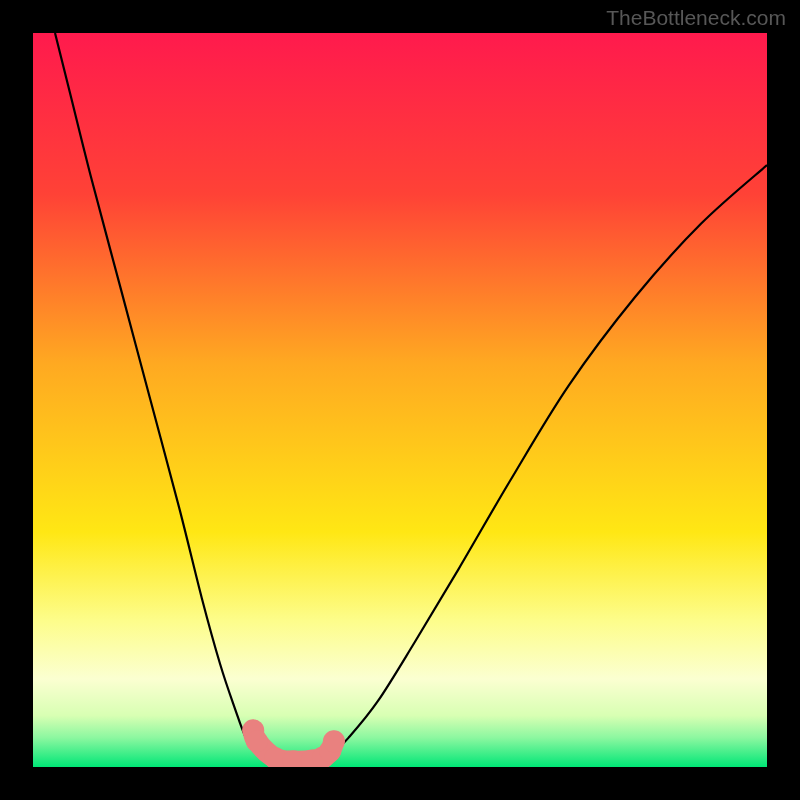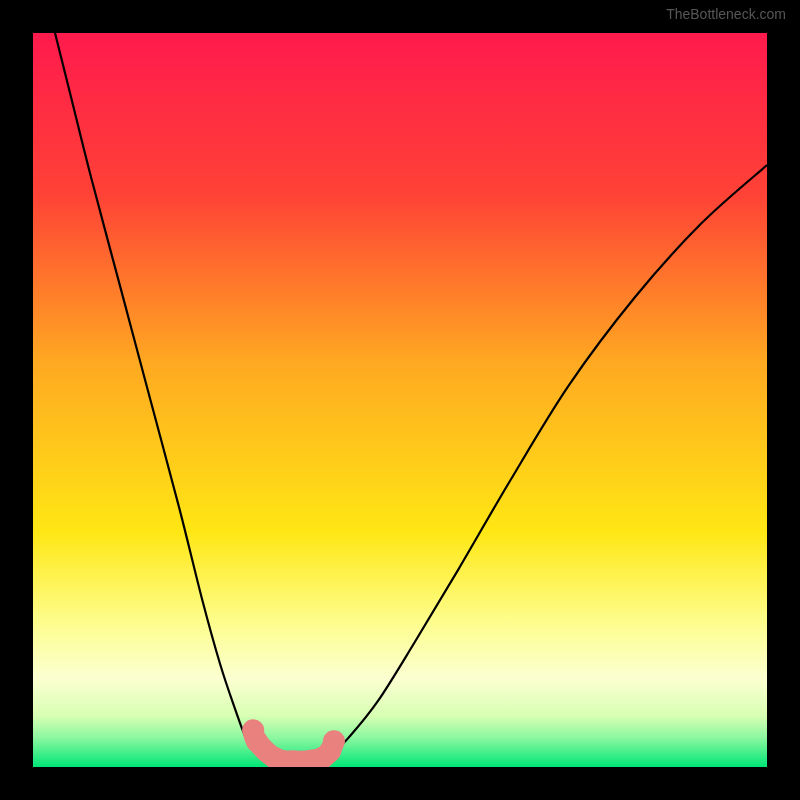"TheBottleneck.com" .watermark { font-size: 14px -> 21px }
